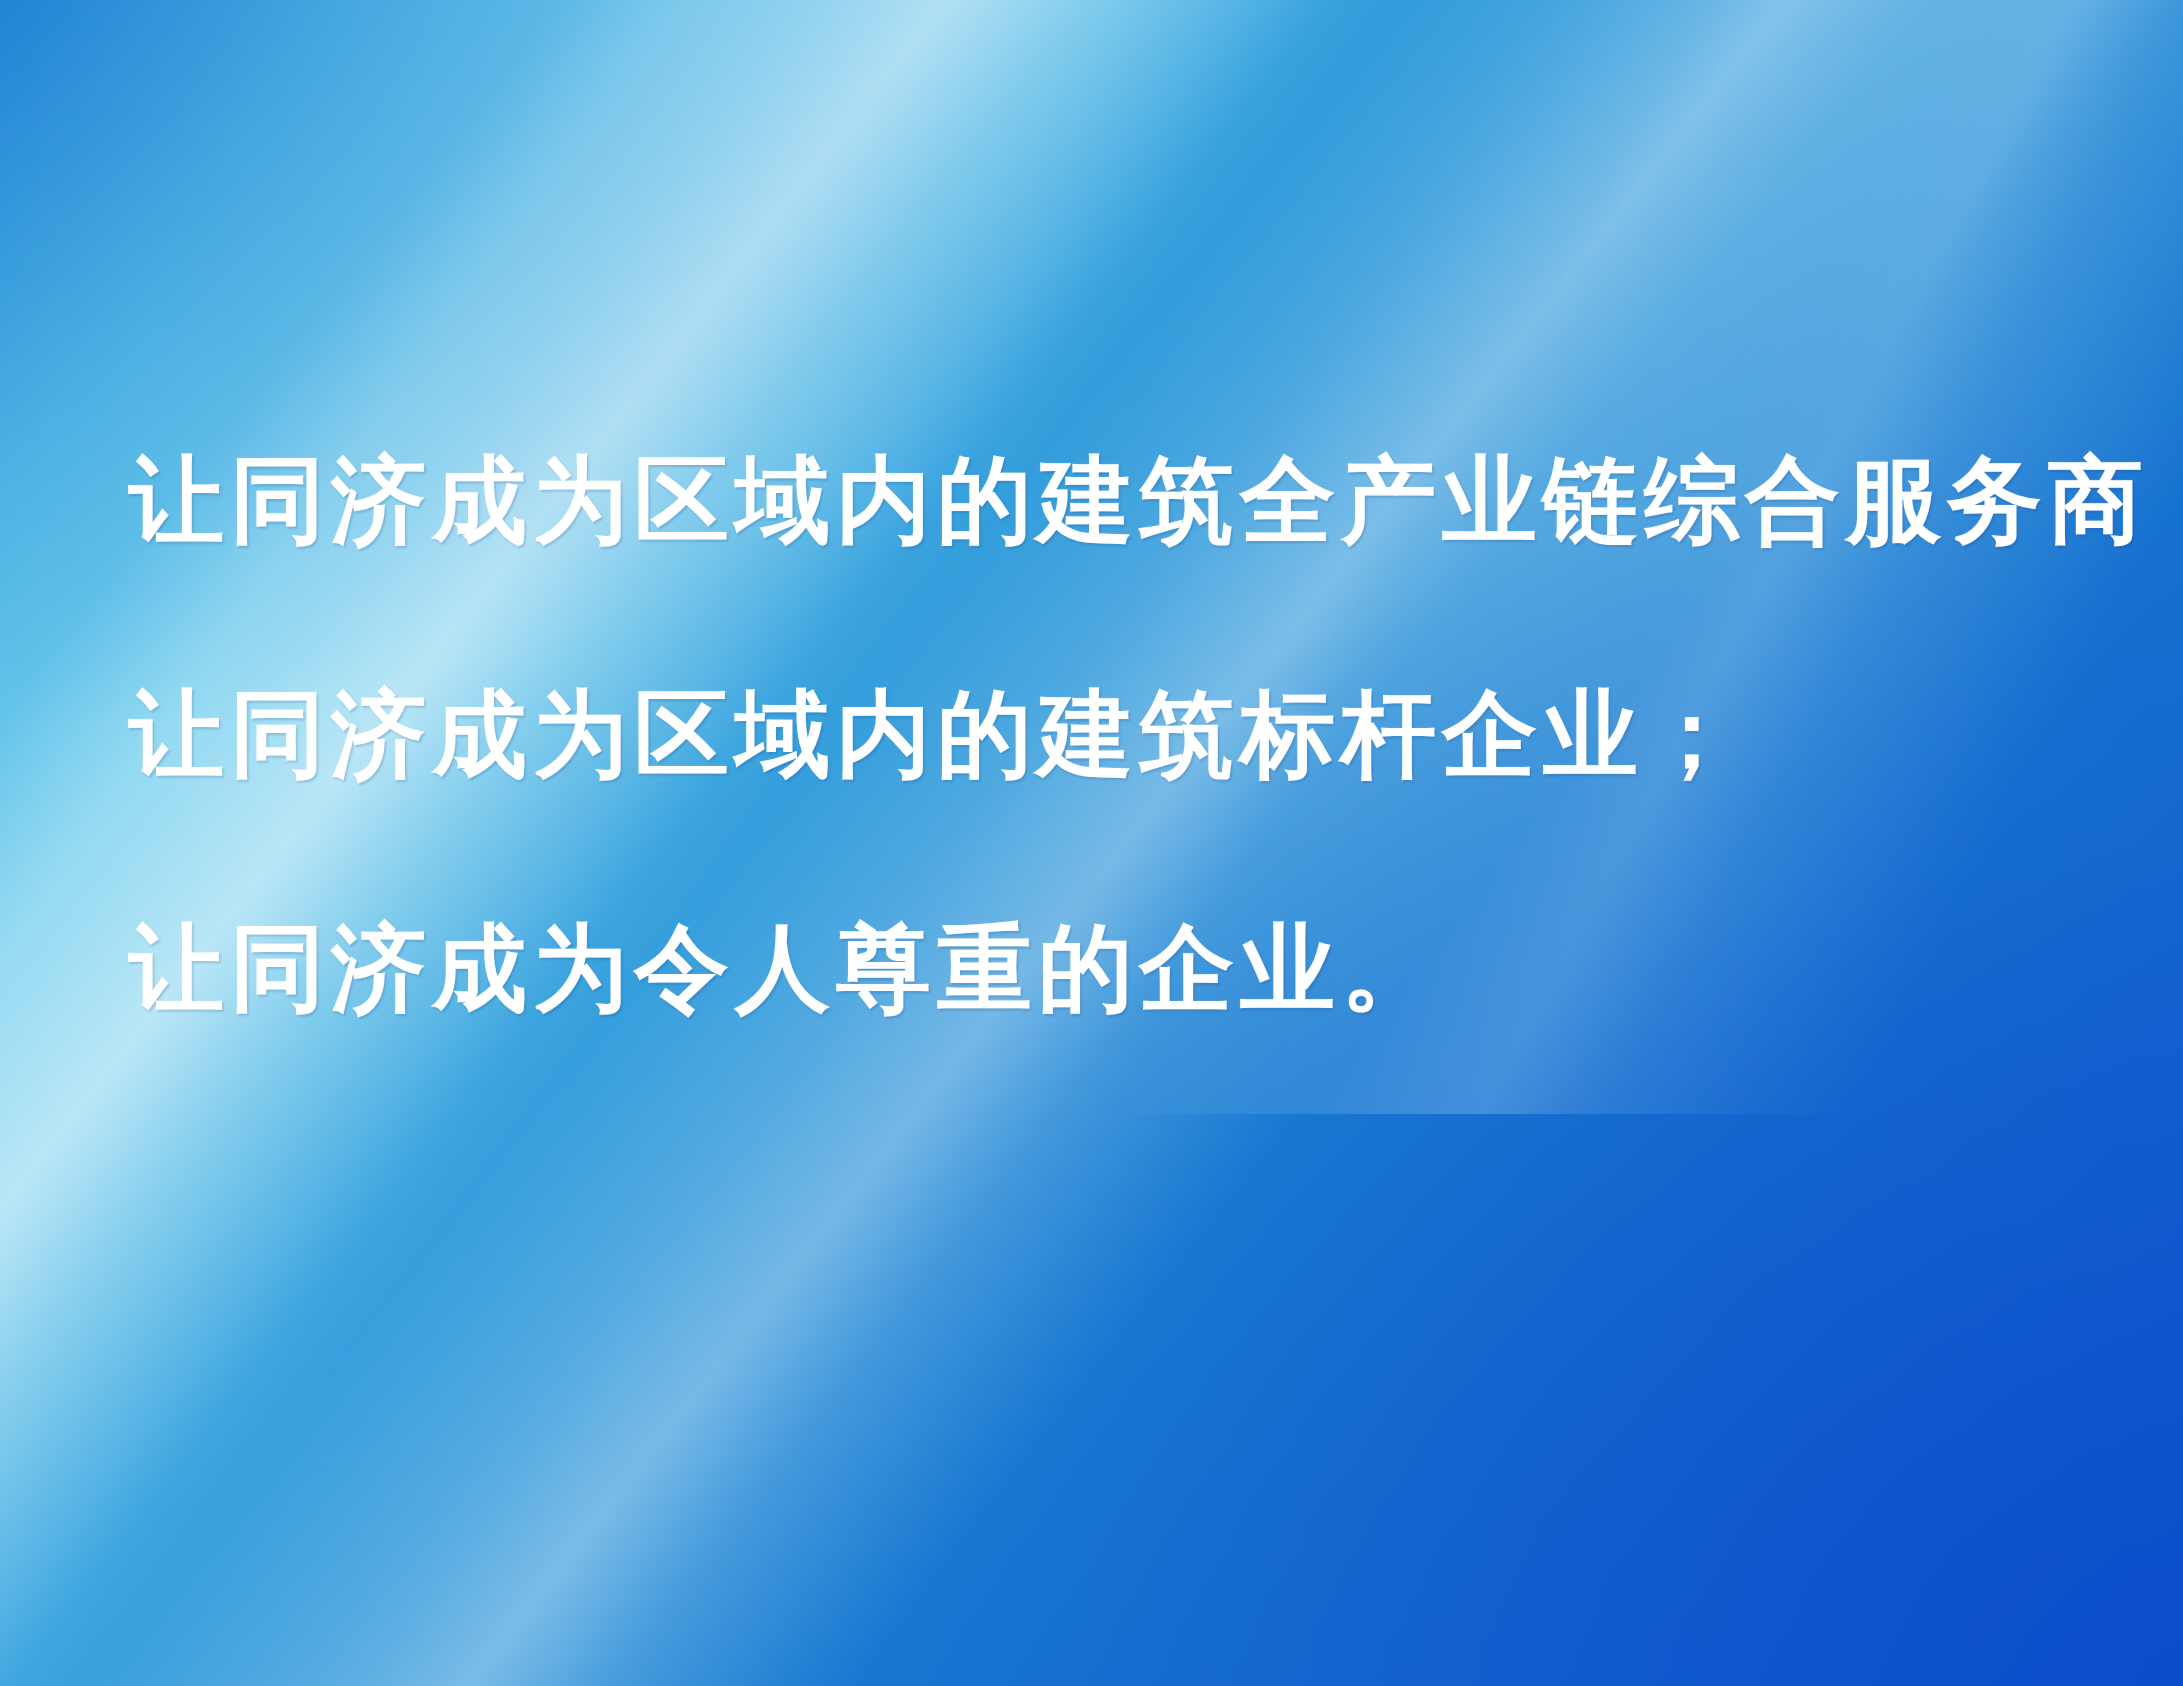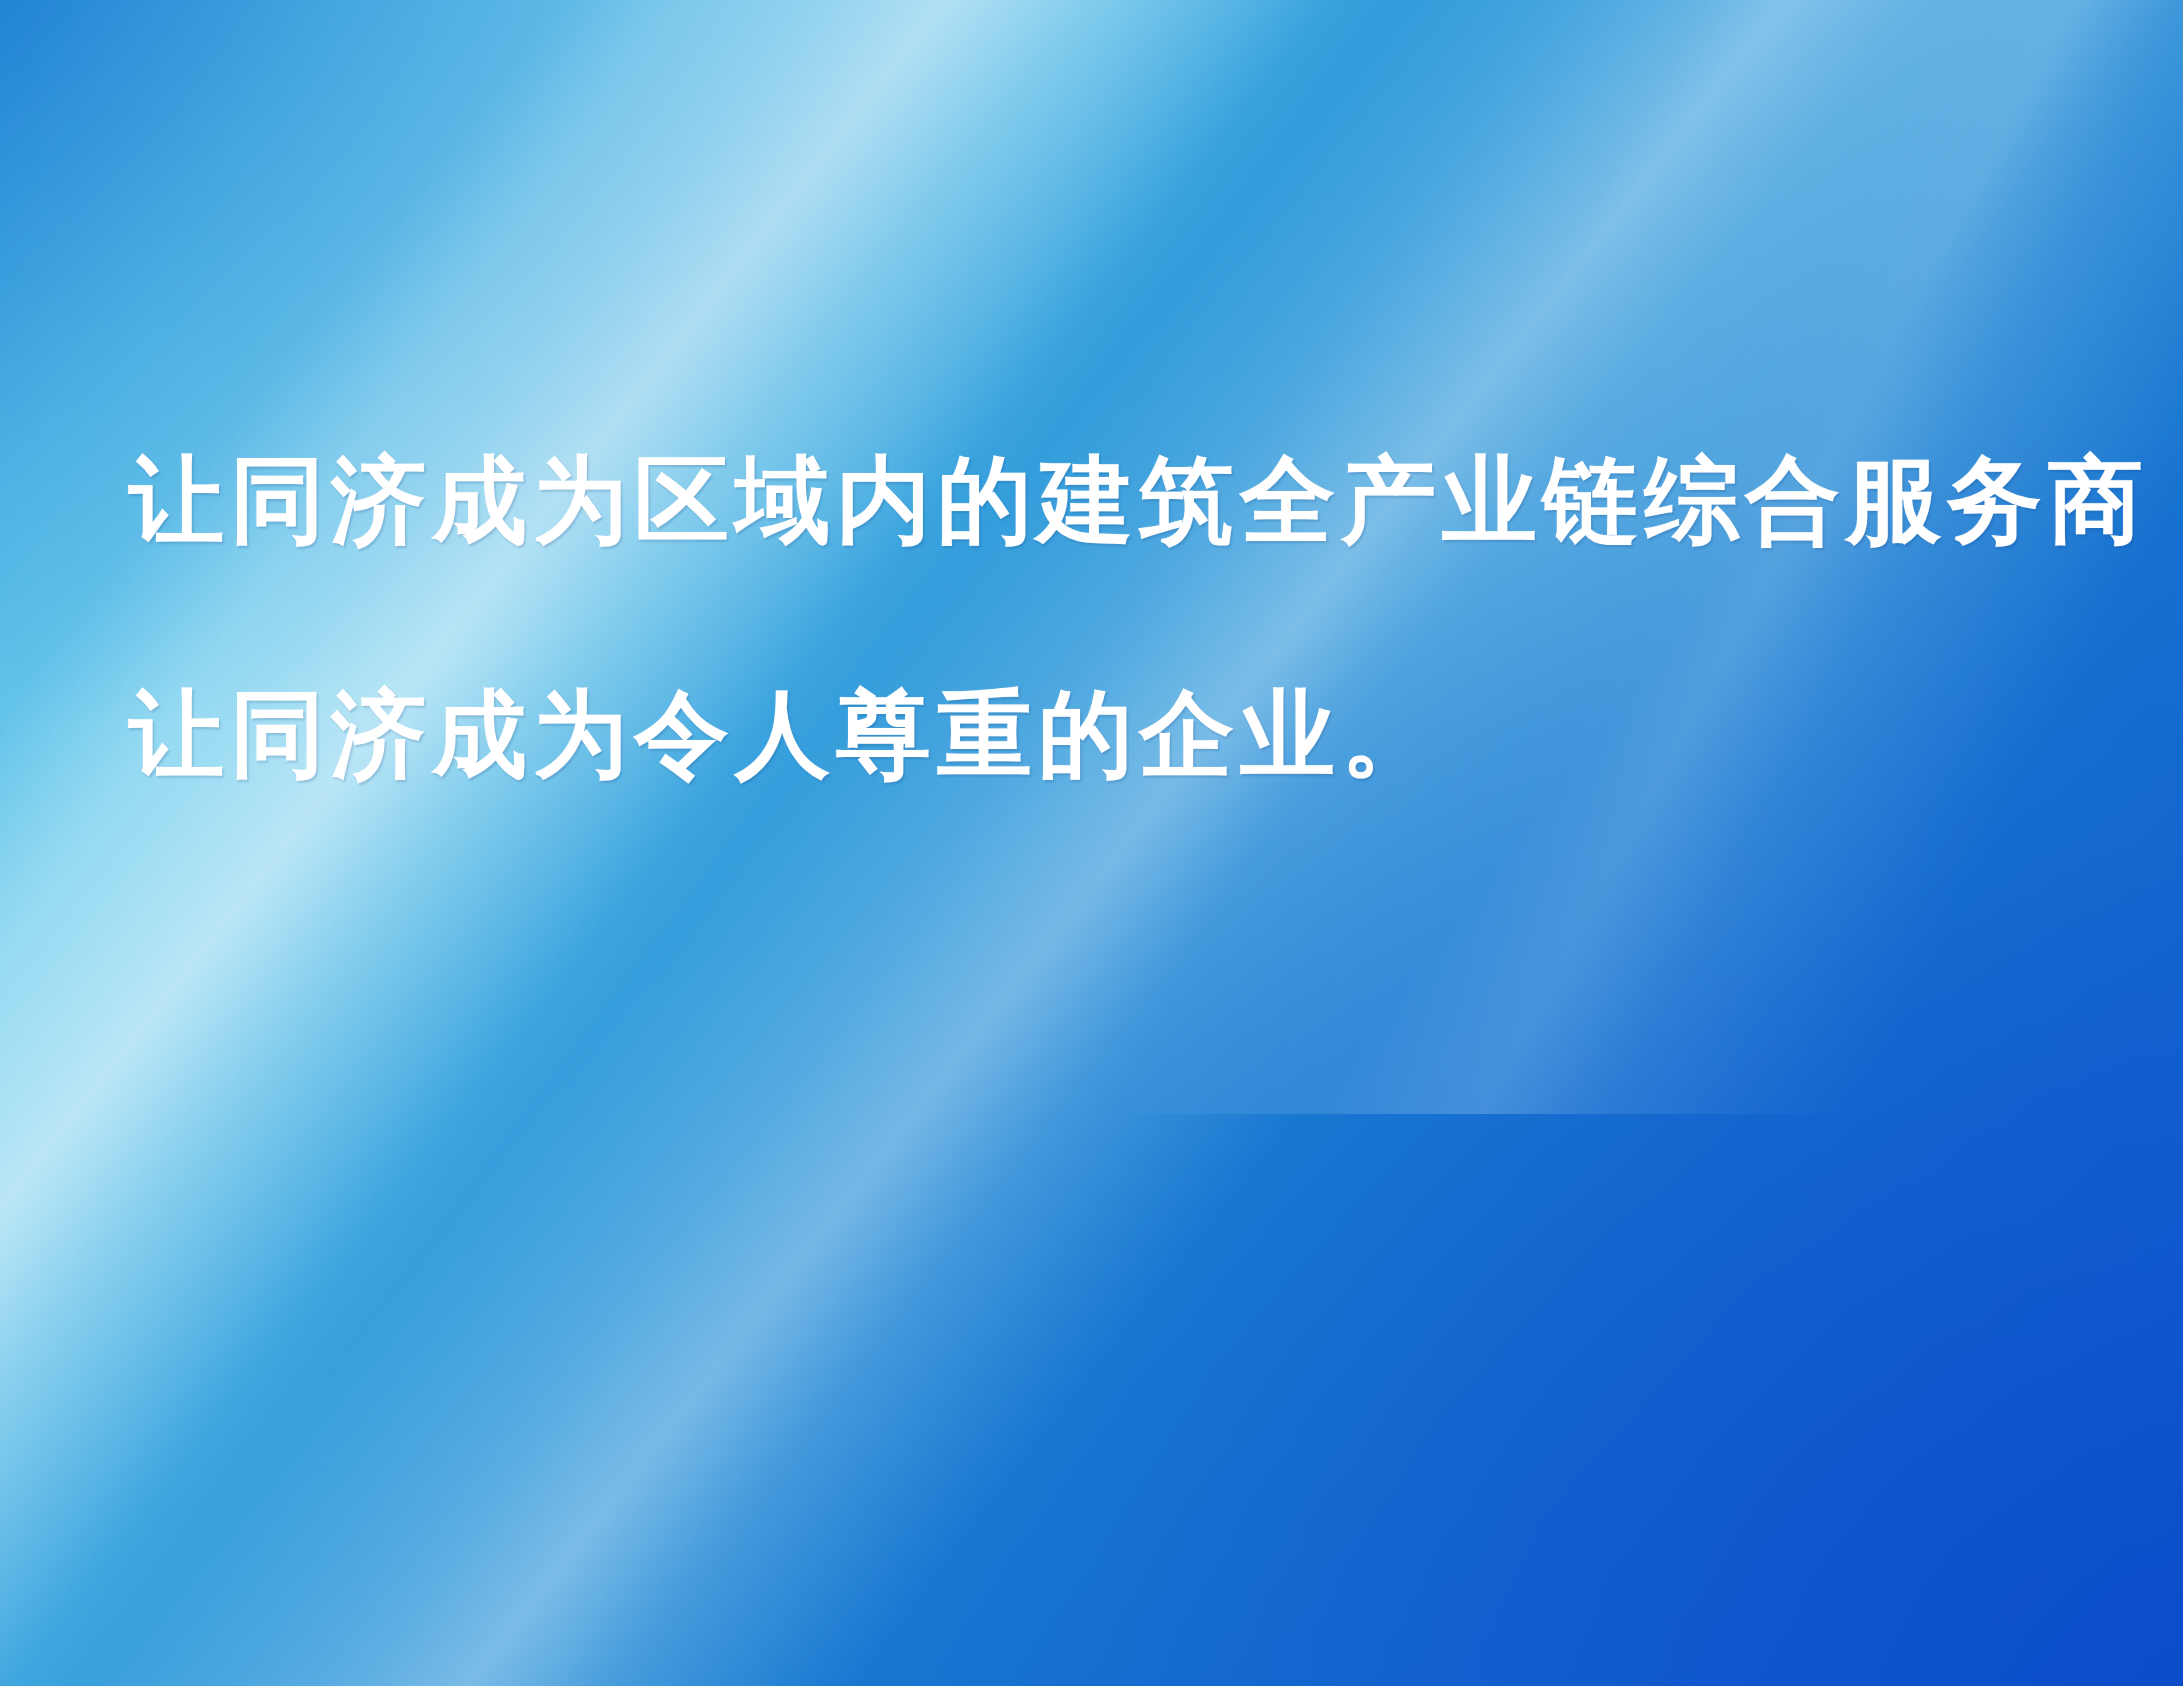"让同济成为区域内的建筑标杆企业；" p.slide-line { html: none -> <p>让同济成为区域内的建筑标杆企业；</p> }
